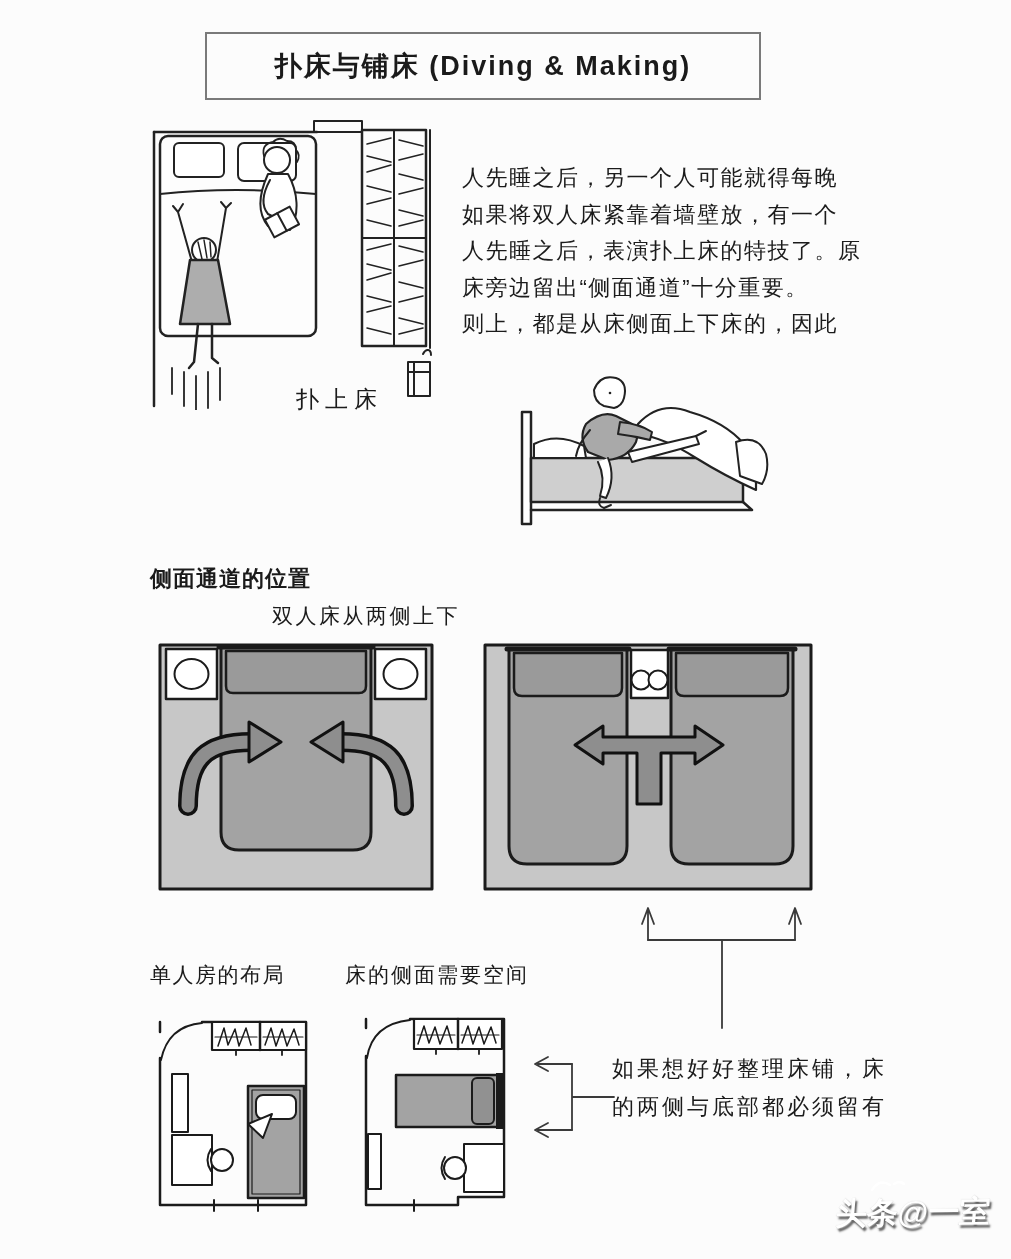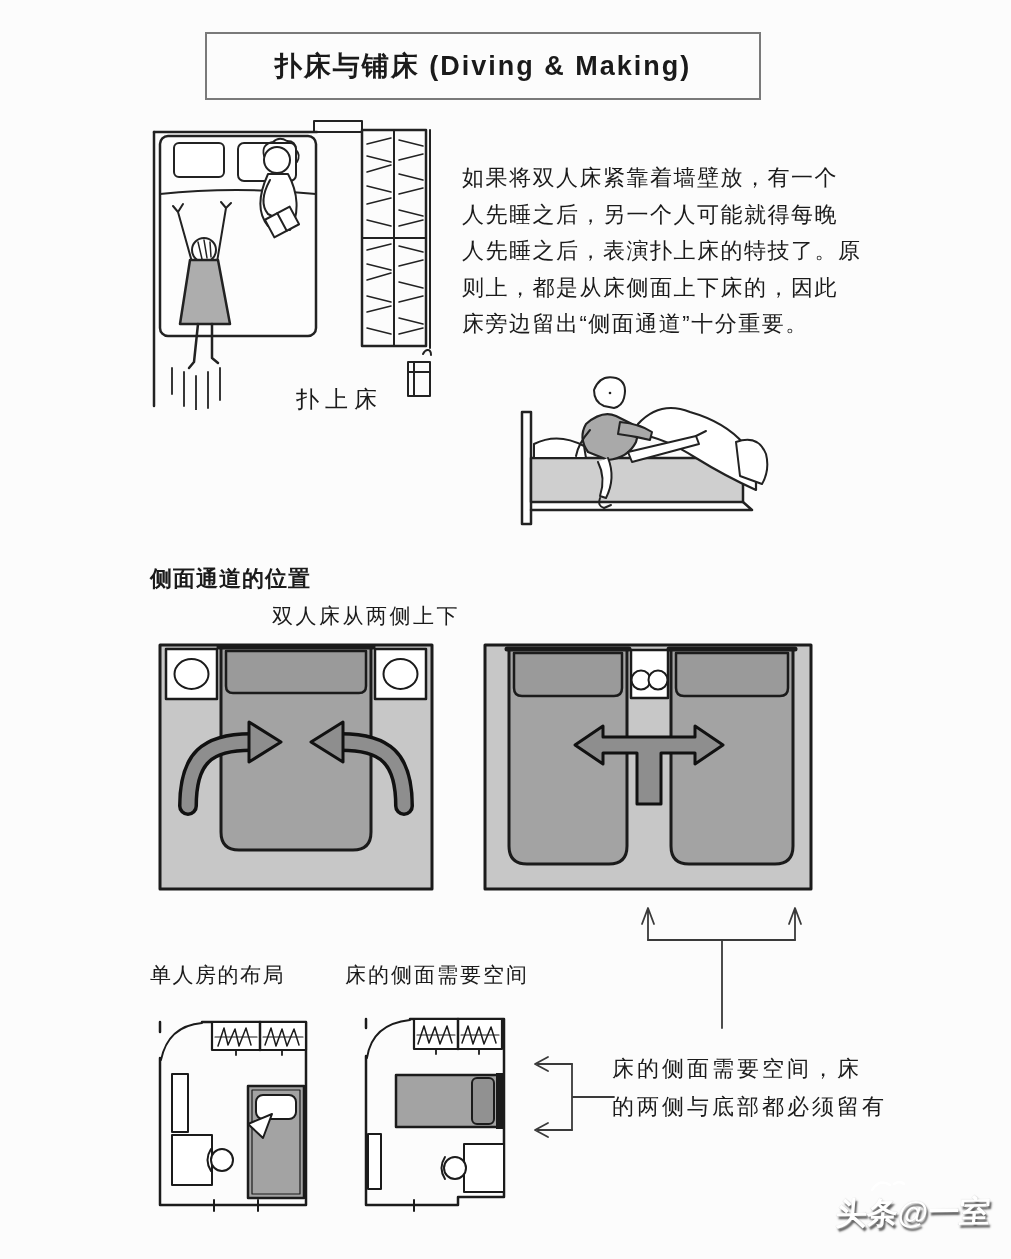"如果将双人床紧靠着墙壁放，有一个" div.pline { order: before "人先睡之后，另一个人可能就得每晚" -> after "人先睡之后，另一个人可能就得每晚" }
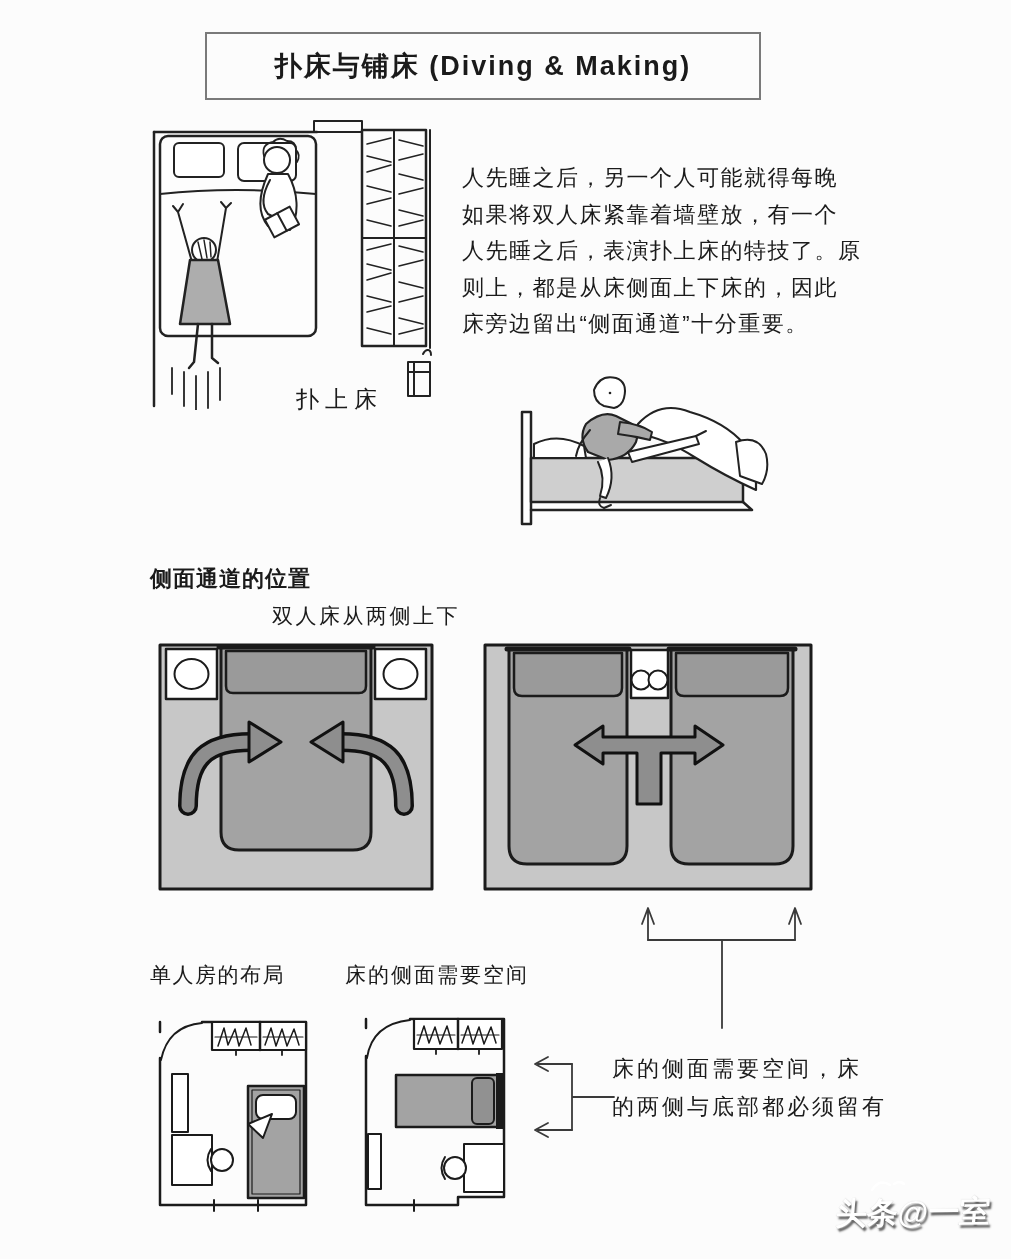"则上，都是从床侧面上下床的，因此" div.pline { order: before "床旁边留出“侧面通道”十分重要。" -> after "床旁边留出“侧面通道”十分重要。" }
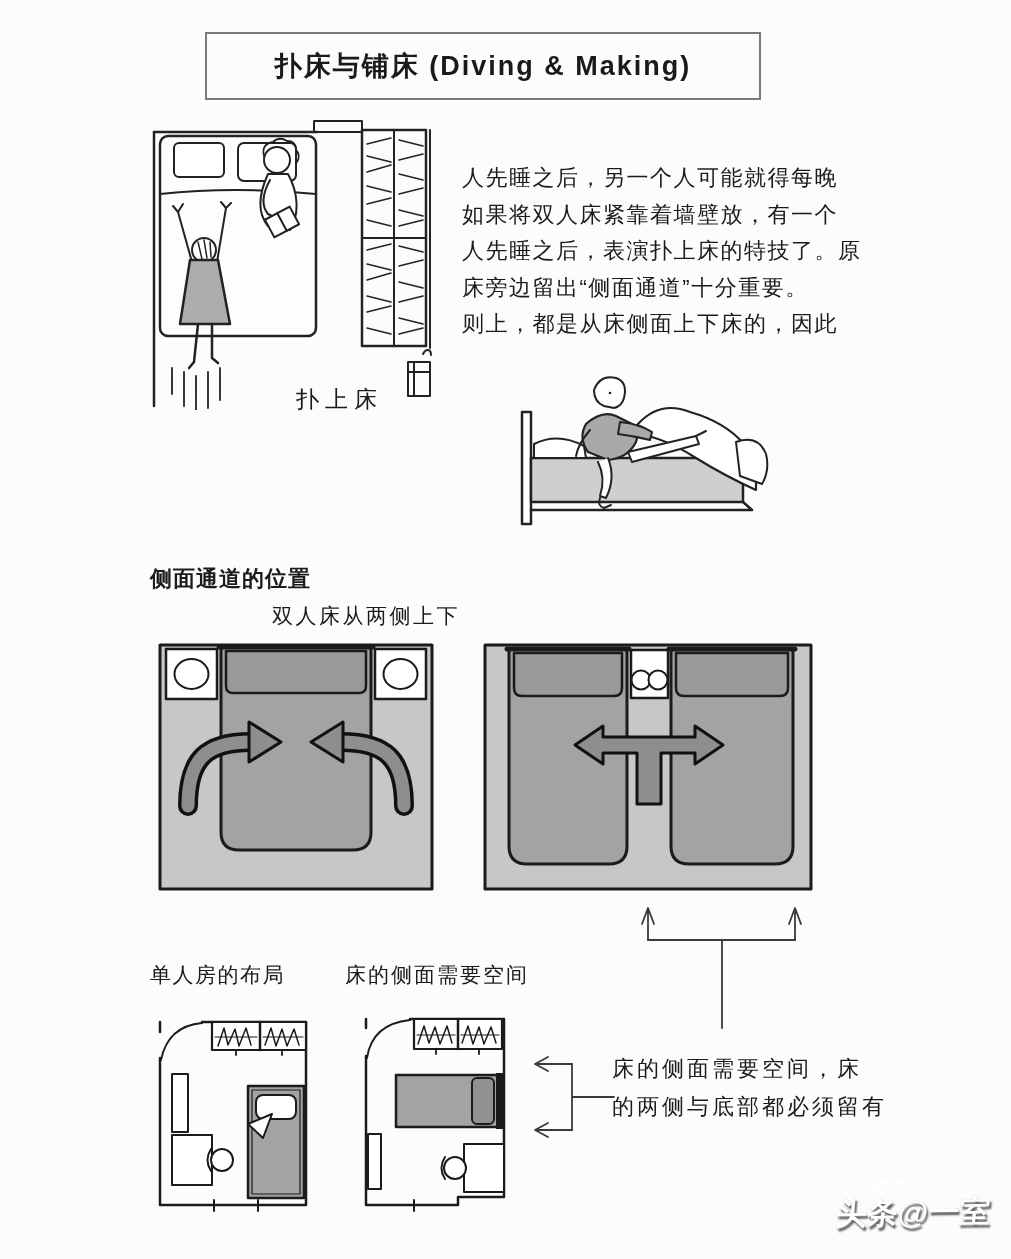"床的侧面需要空间，床" div.nline { text: 床的侧面需要空间 -> 如果想好好整理床铺 }
